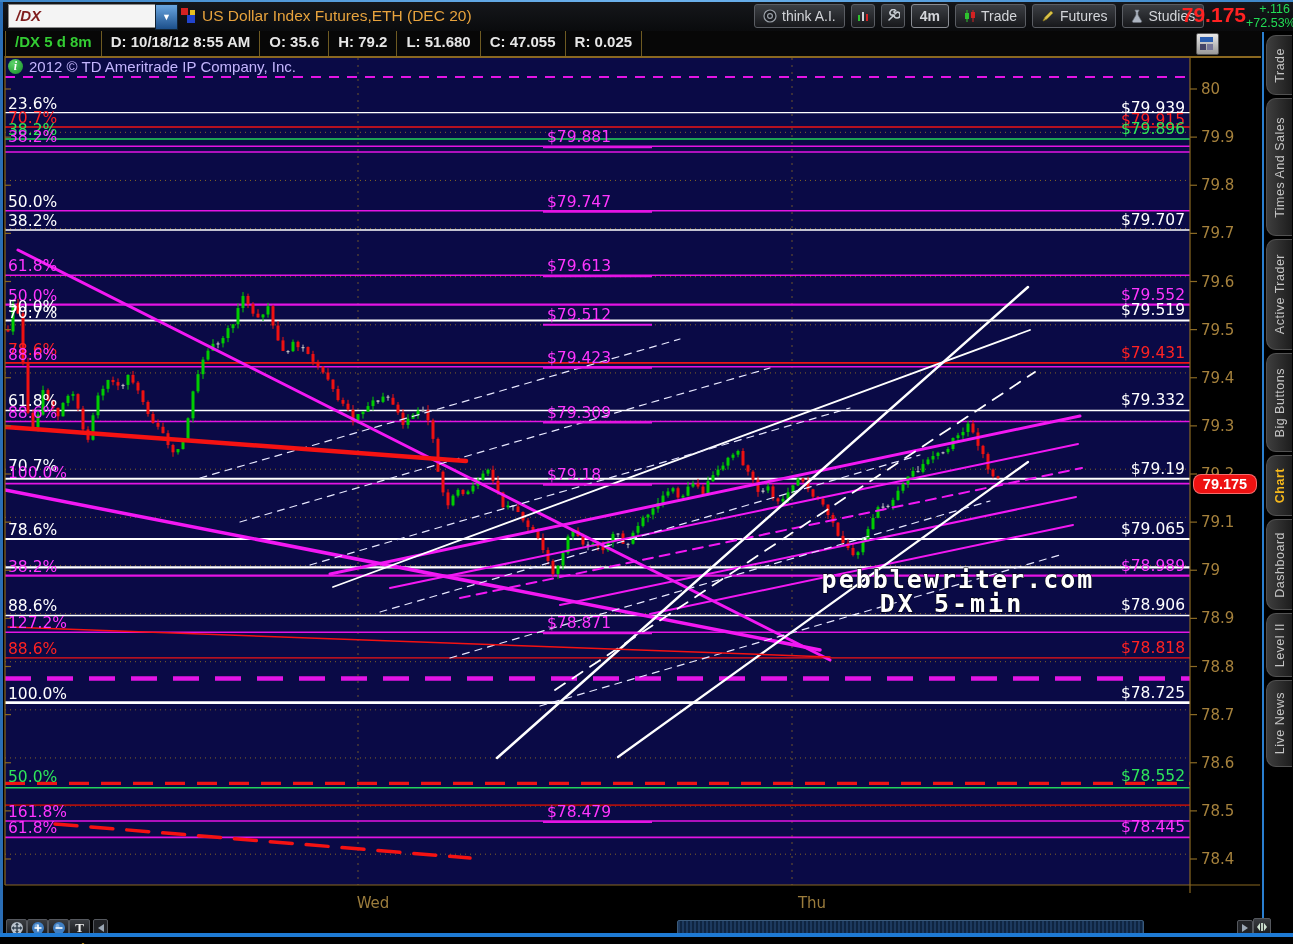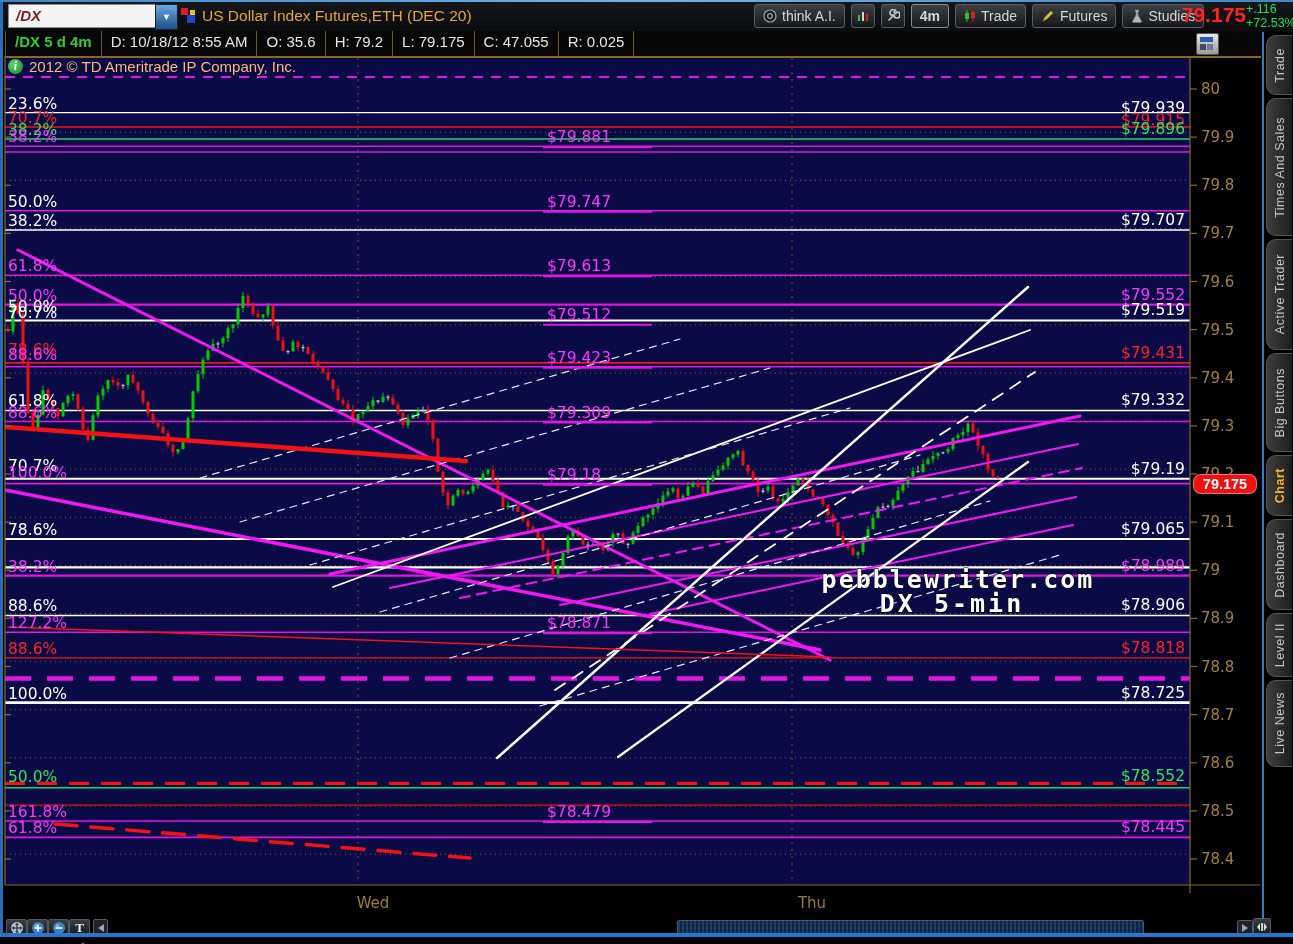"+.116" #chg-col { text-align: none -> right }
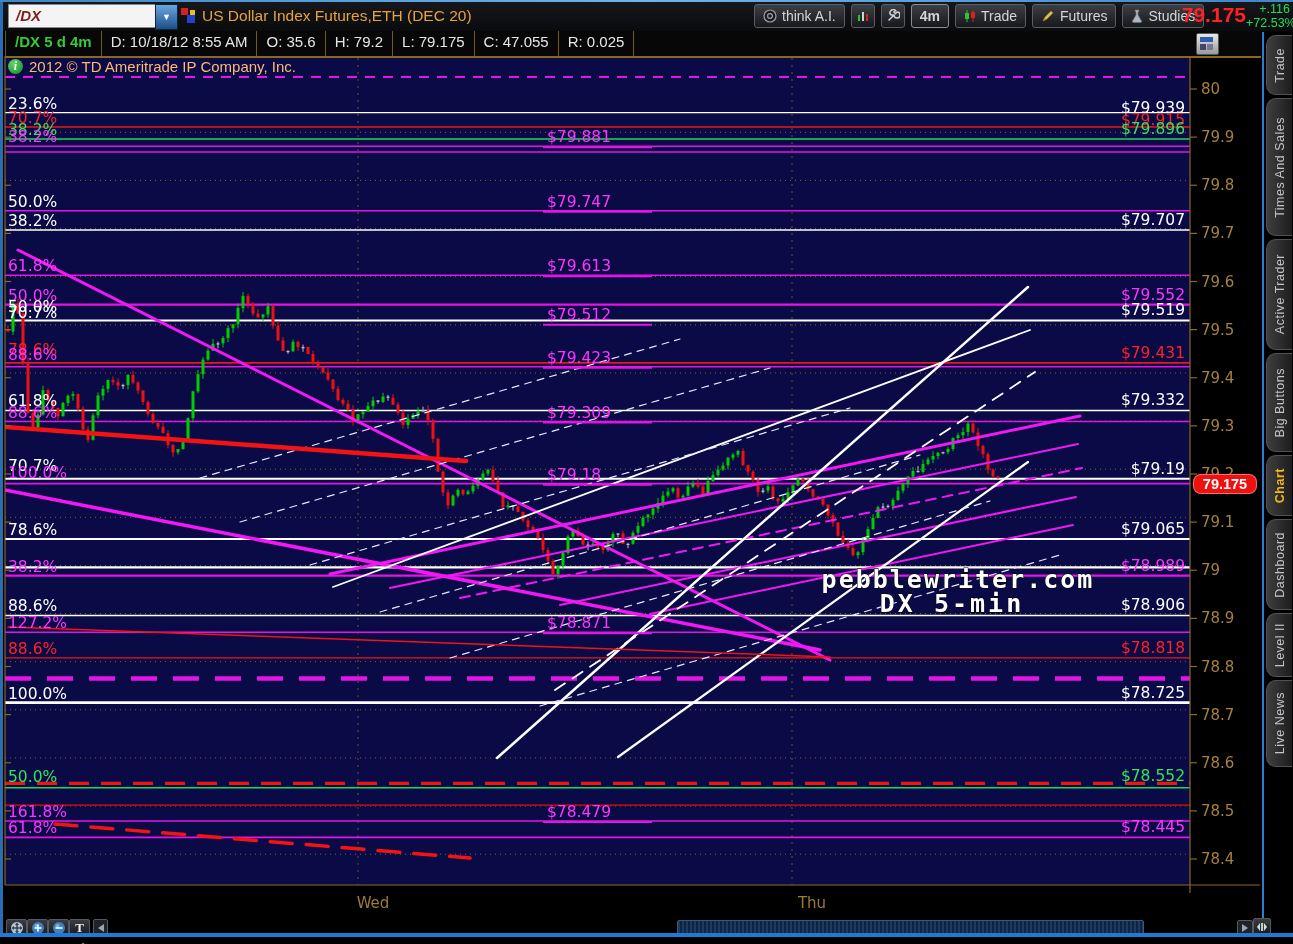"/DX 5 d 4m" div.cell { text: 4m -> 8m }
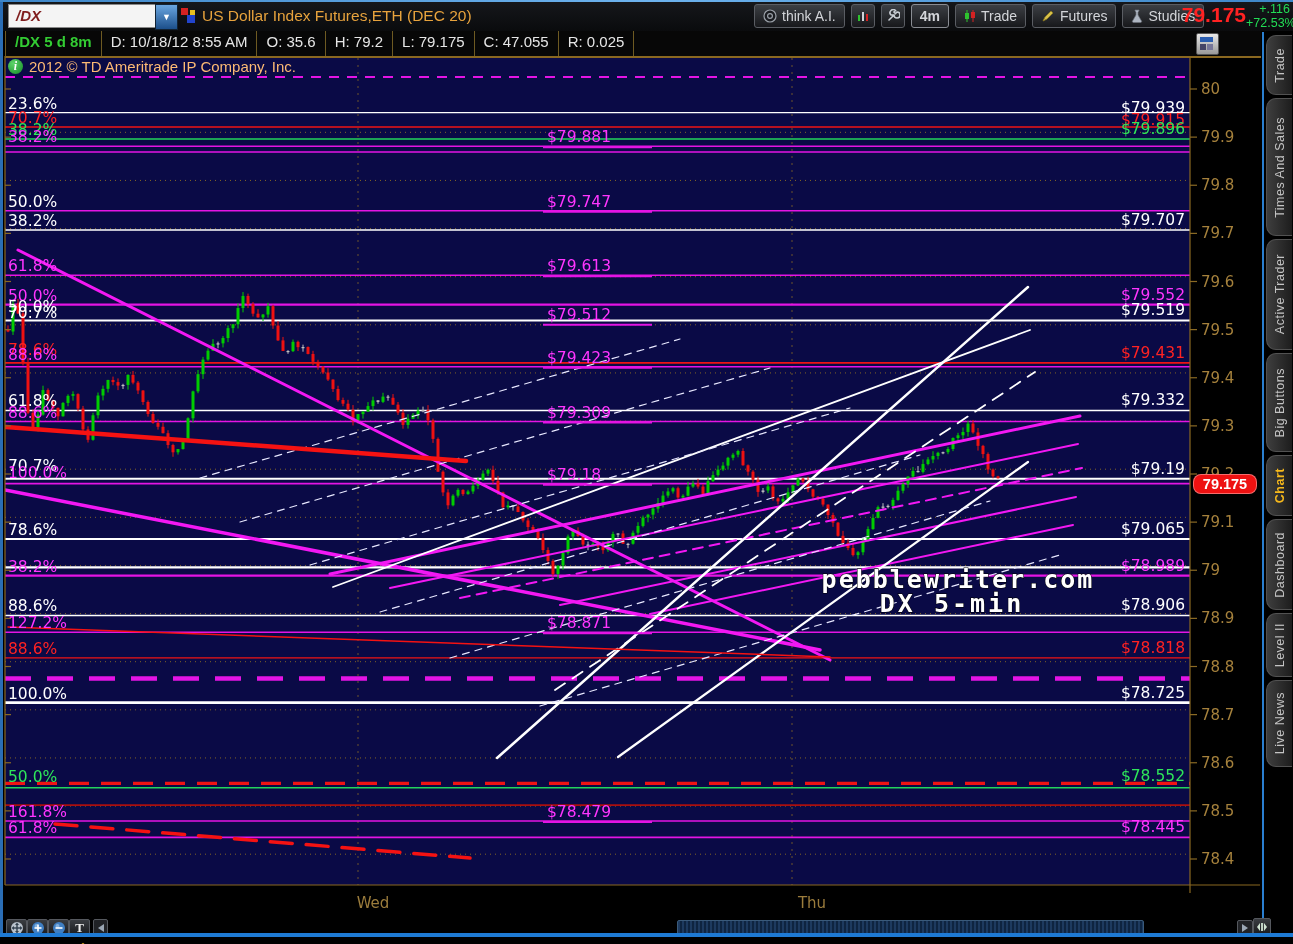"D: 10/18/12 8:55 AM" .cell { font-weight: none -> bold }
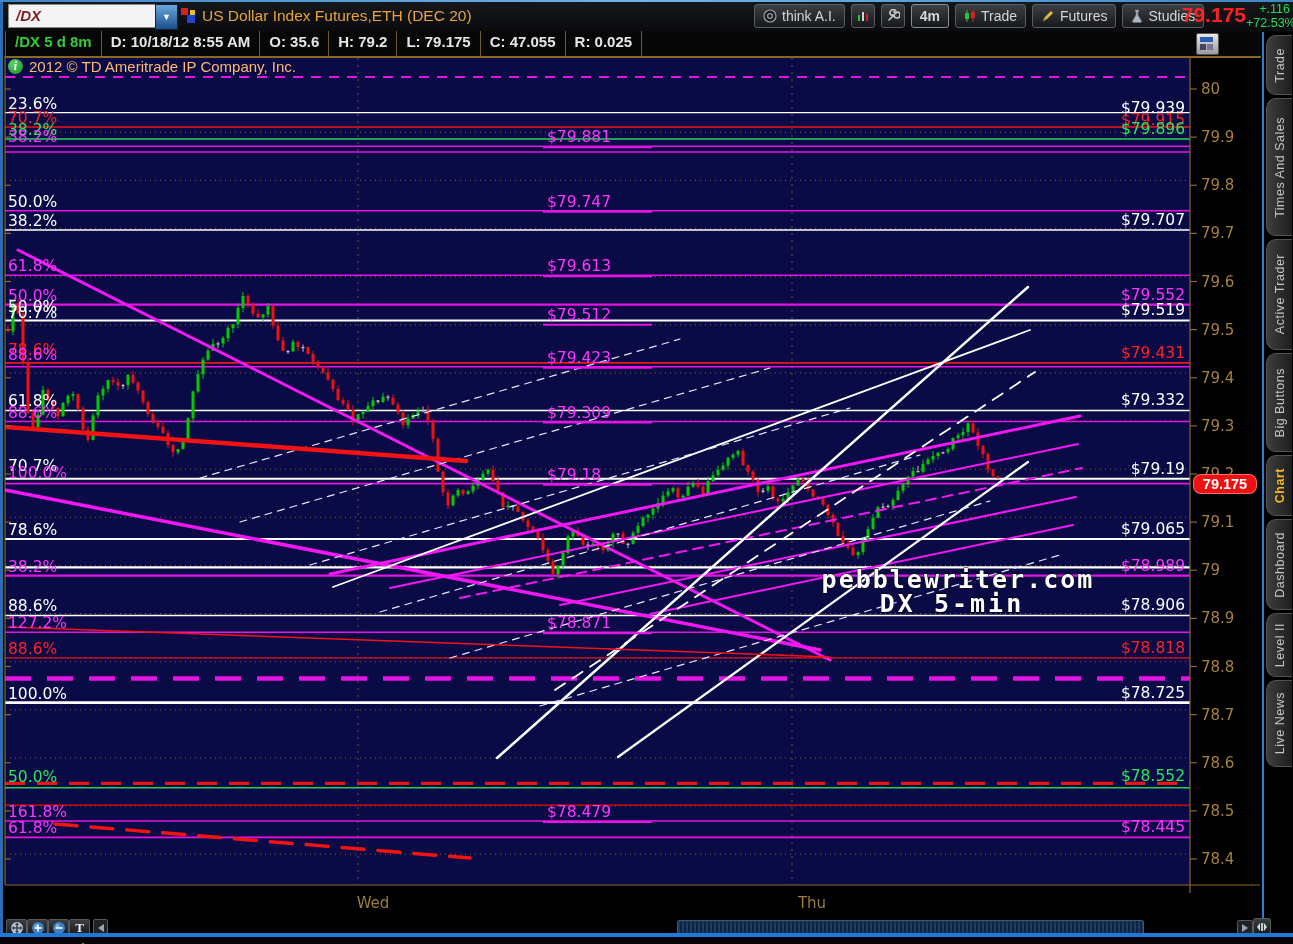"L: 79.175" div.cell { text: 79.175 -> 51.680 }
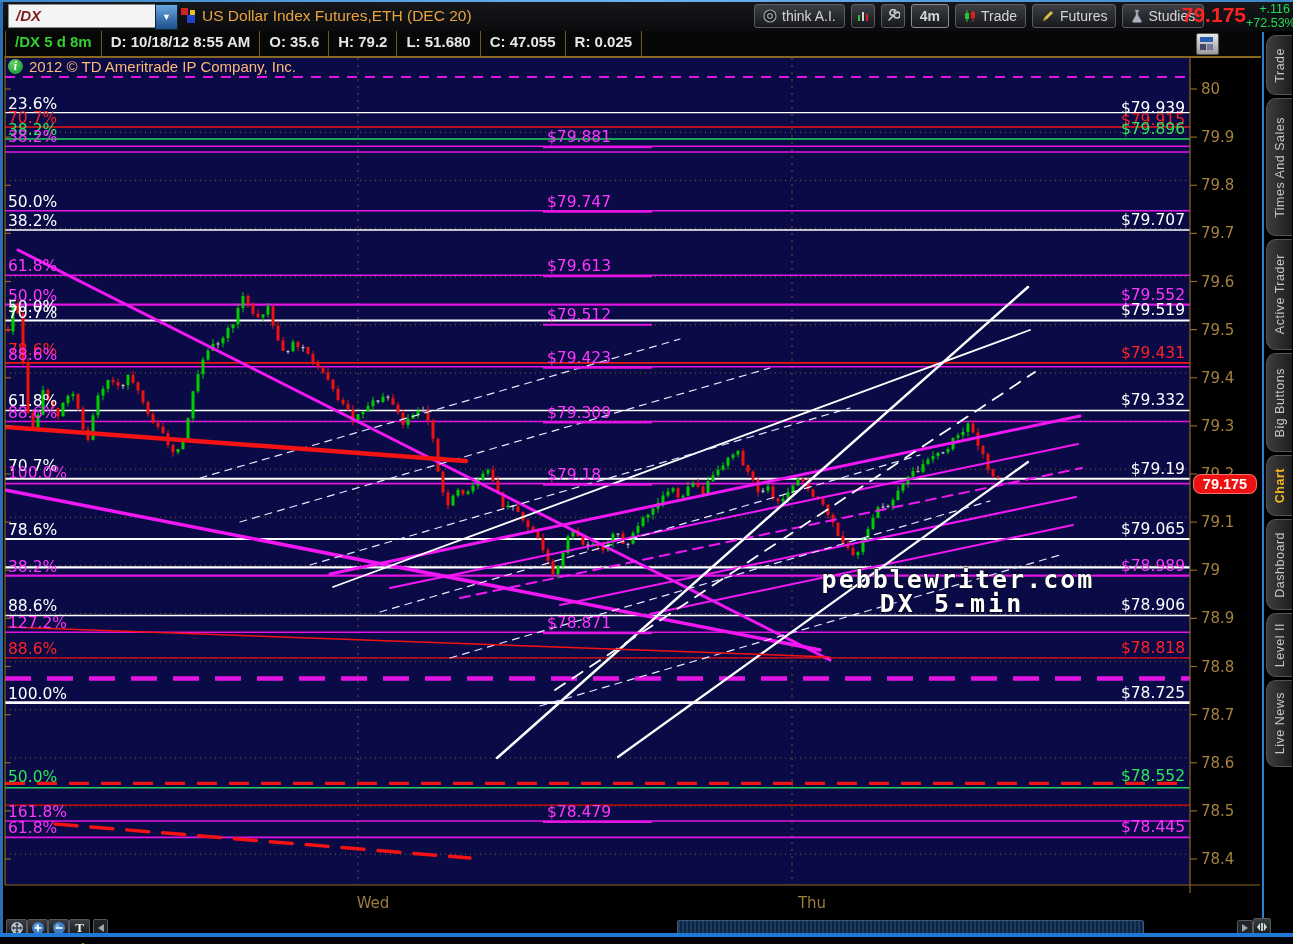"2012 © TD Ameritrade IP" #copyright span.txt { color: #fdba74 -> #c4b5fd }
